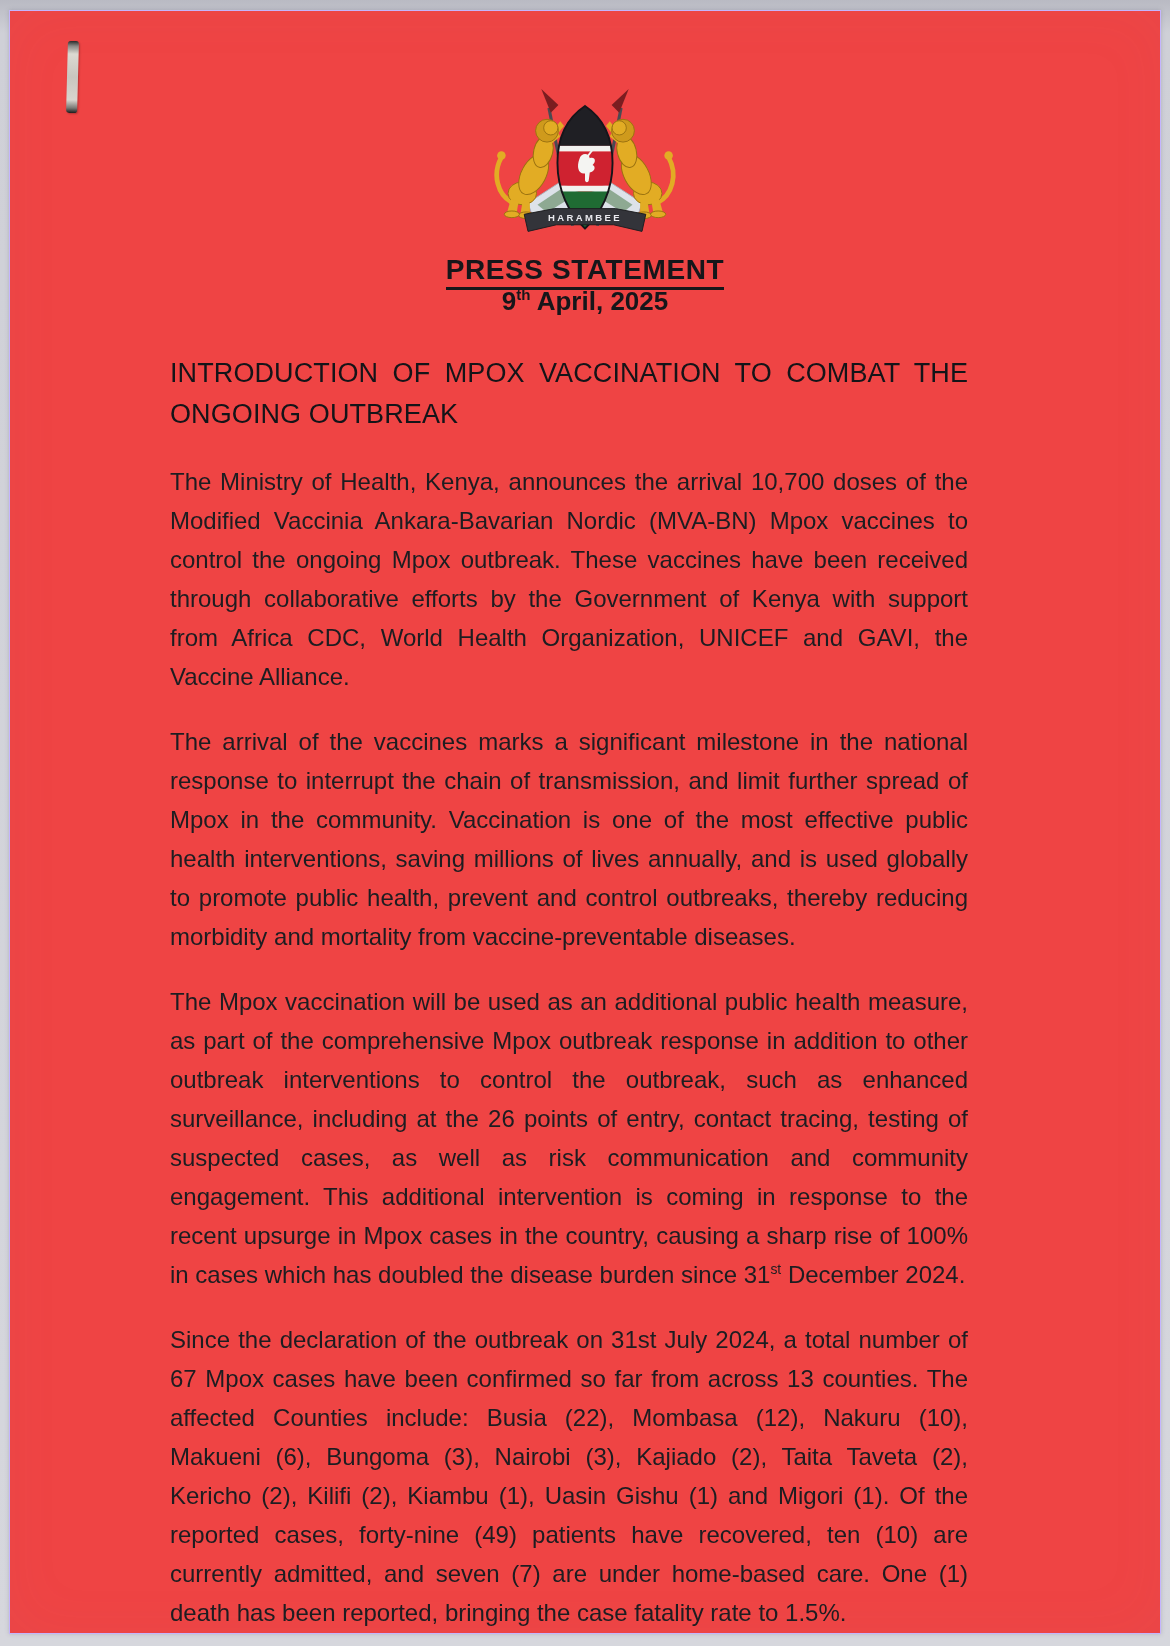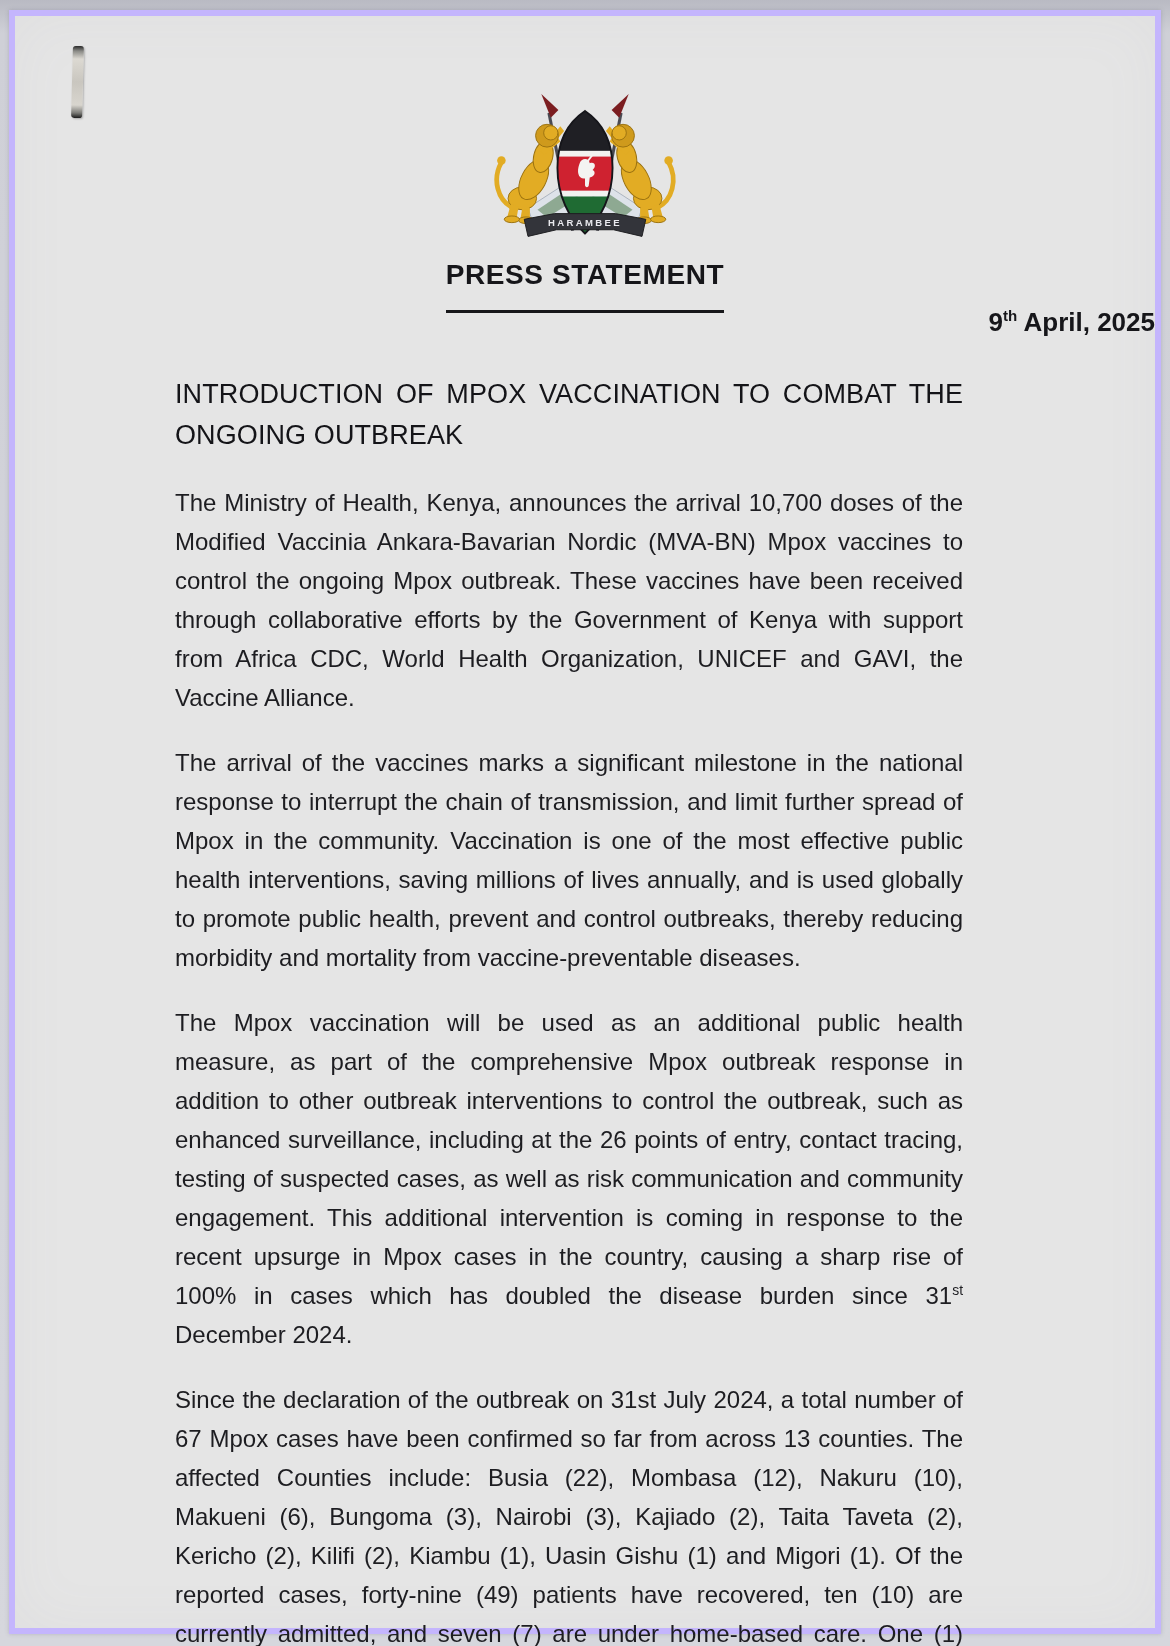"HARAMBEE" .page { background: #e5e5e5 -> #ef4444; border: 6px solid #c4b5fd -> 1px solid #c4b5fd }
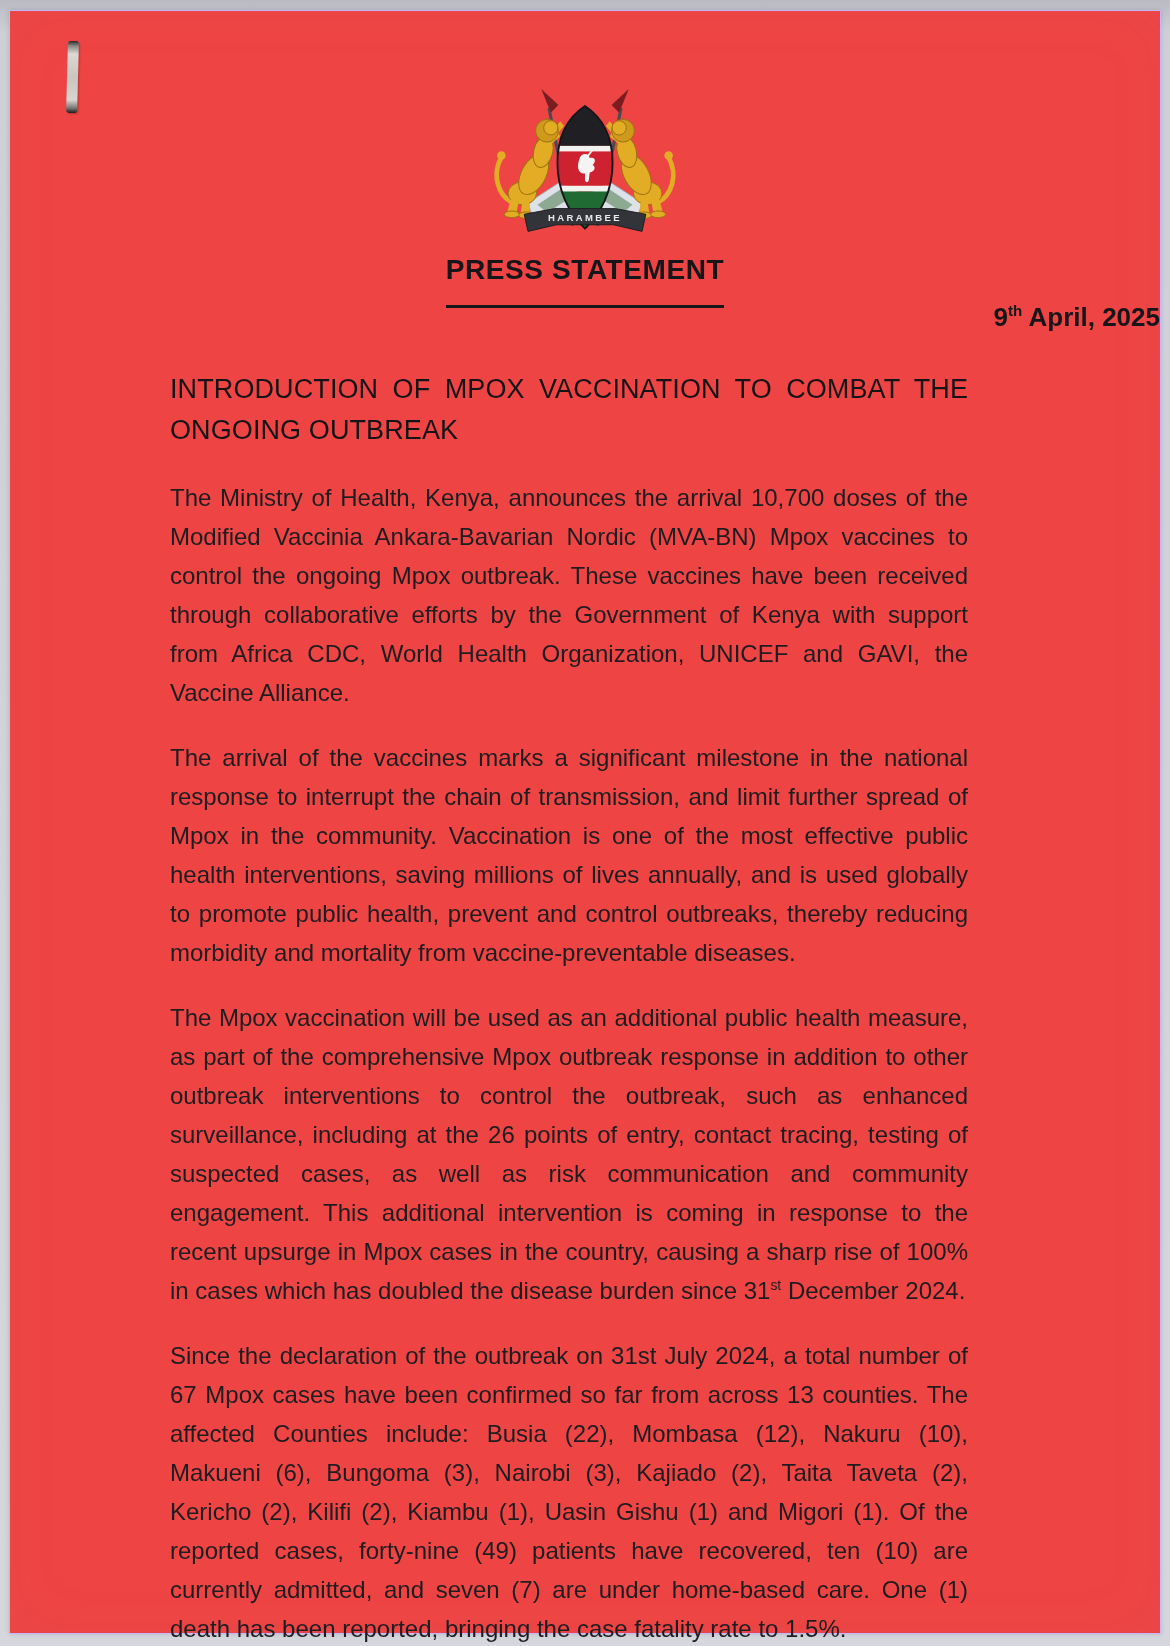"PRESS STATEMENT" .press .underlined { padding-bottom: 20px -> 2px }
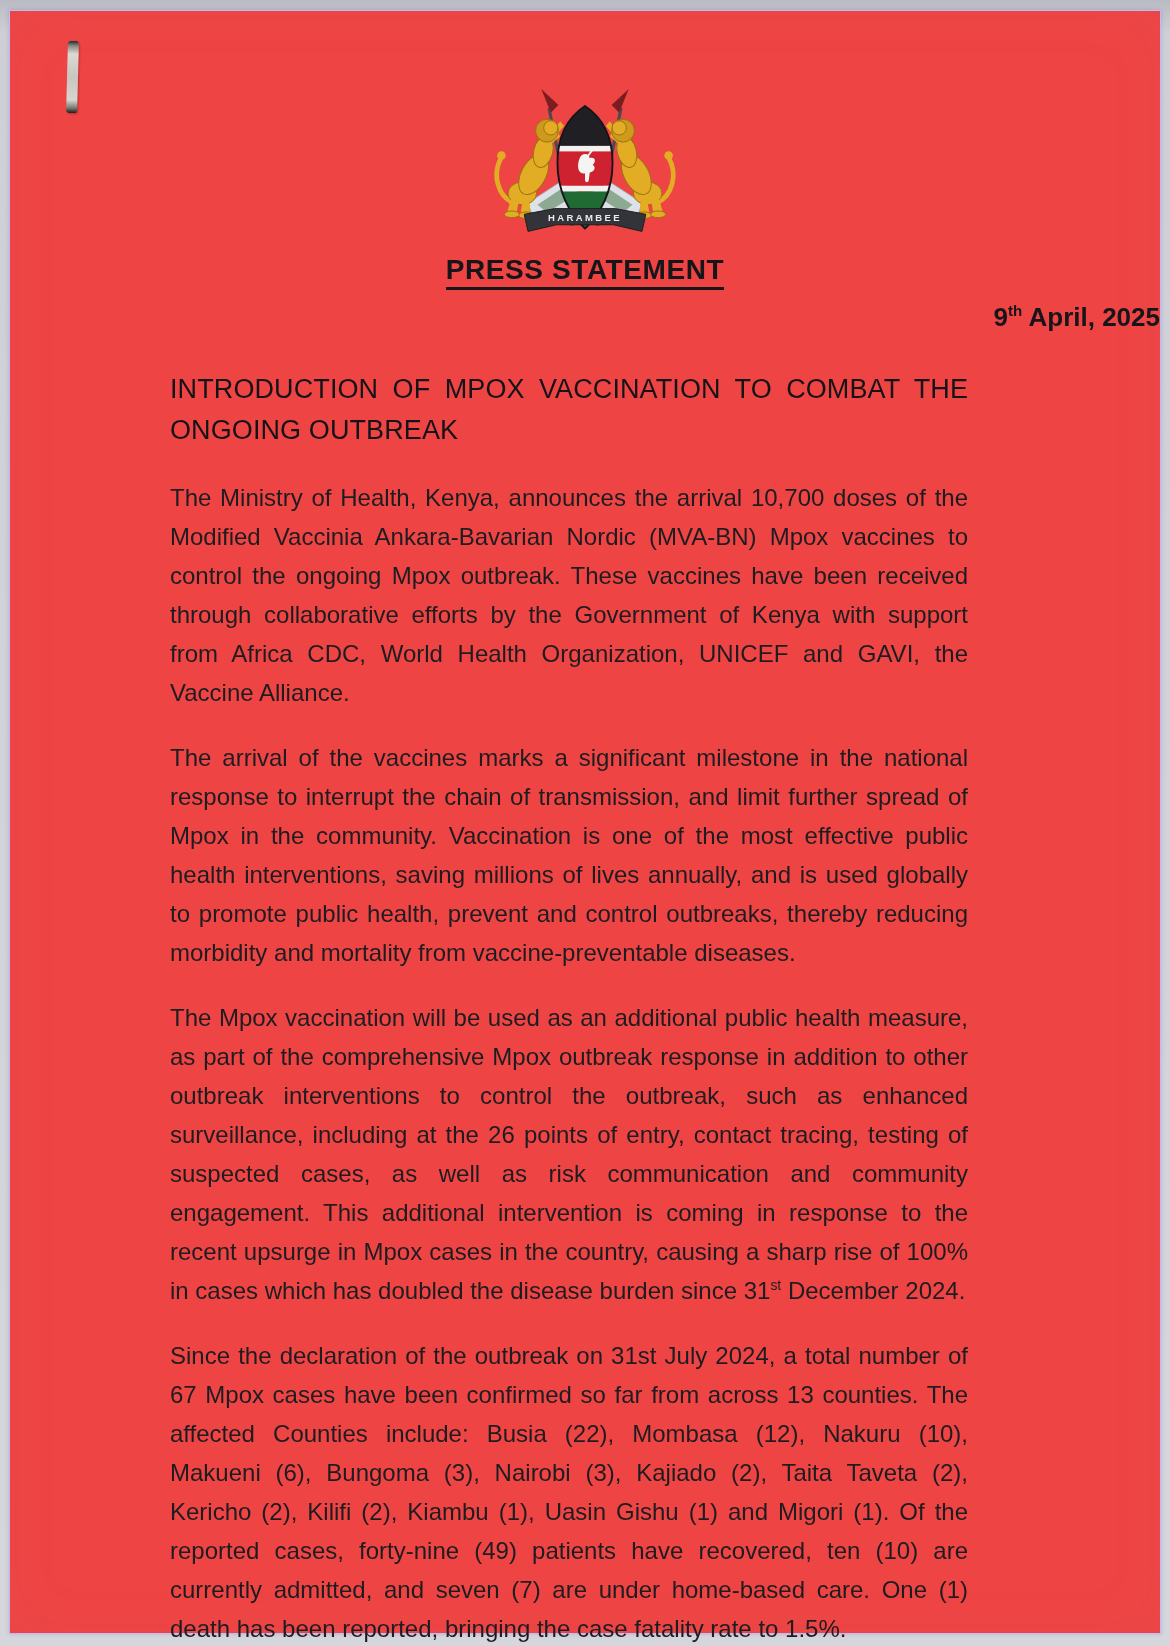"9th April, 2025" .date { margin-top: 16px -> none; text-align: right -> none }
